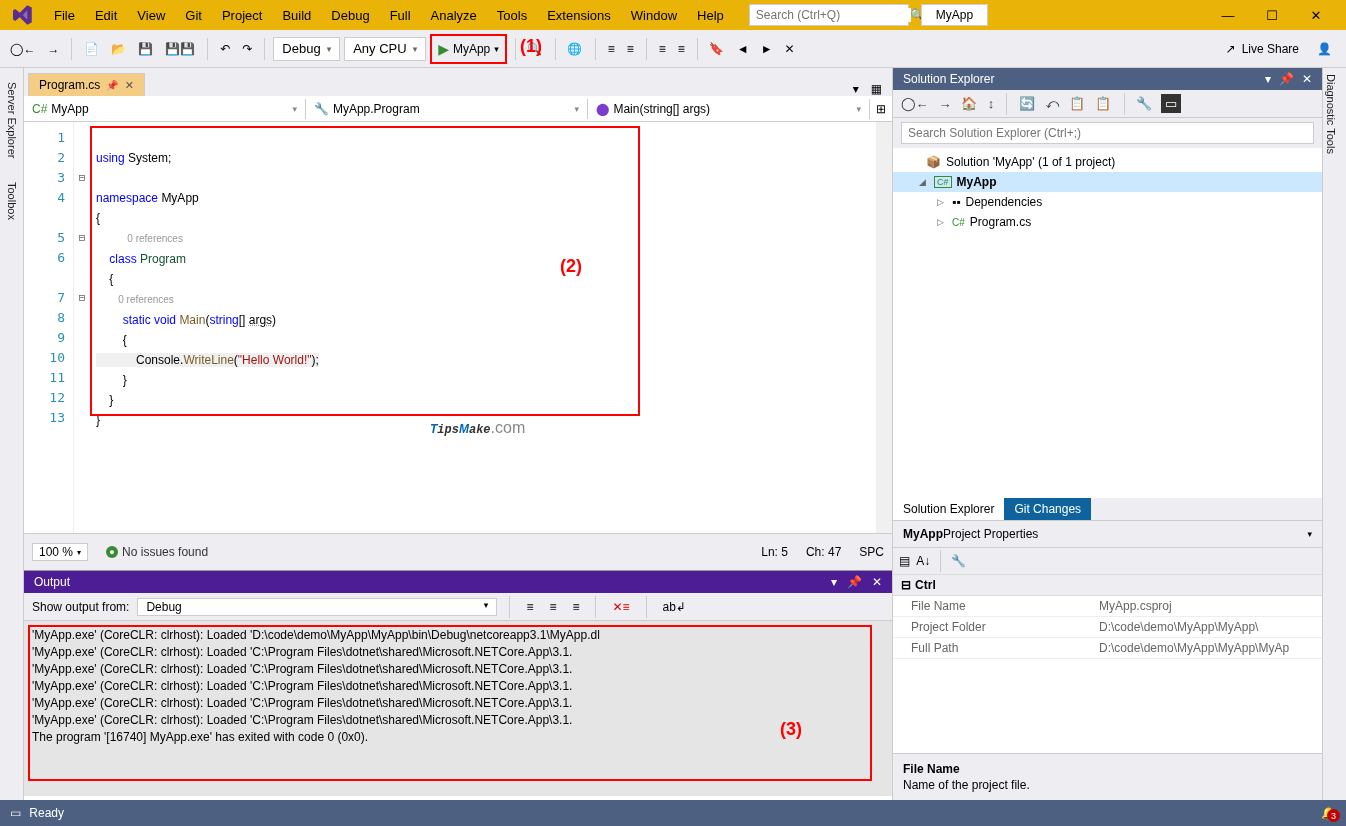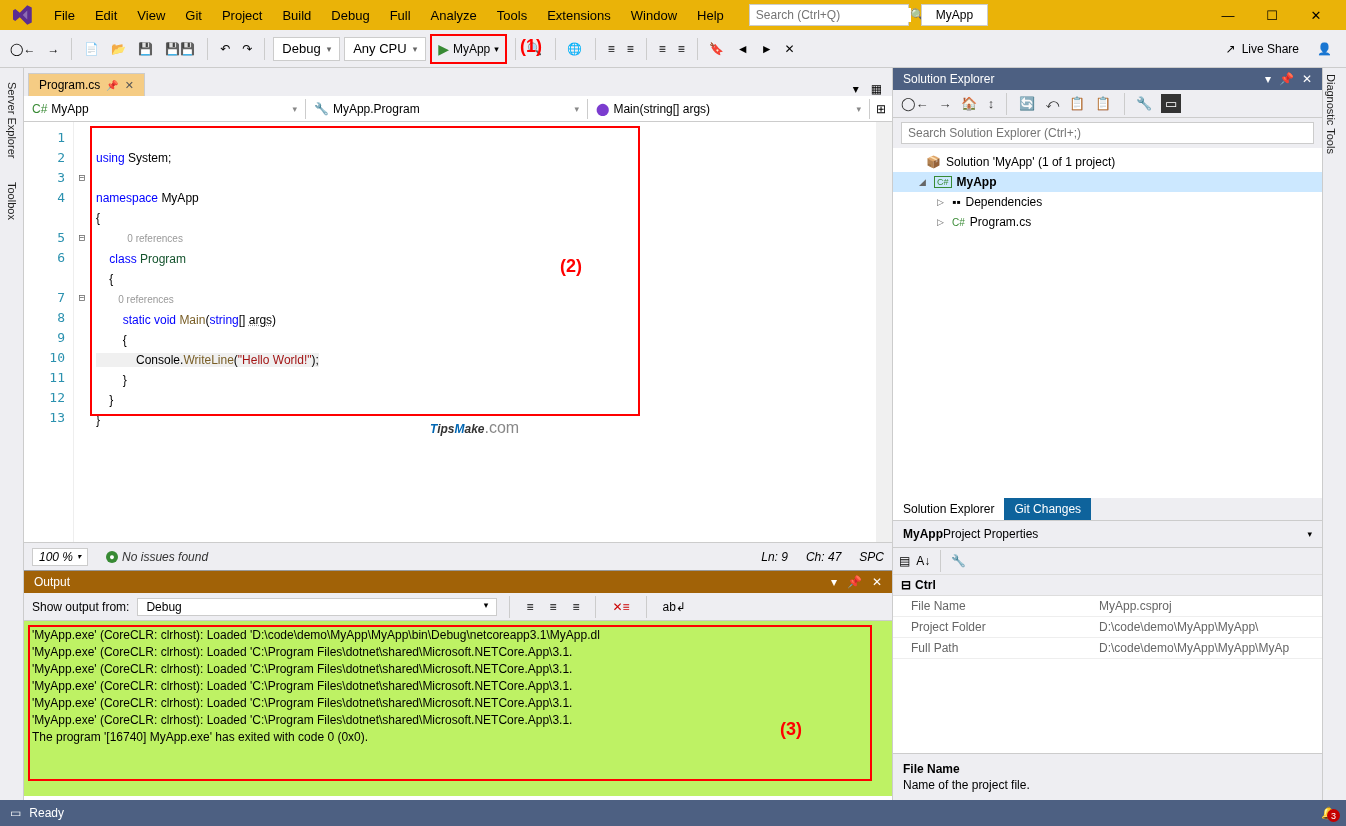"ips" .watermark .rest { font-family: none -> Liberation Mono, monospace }
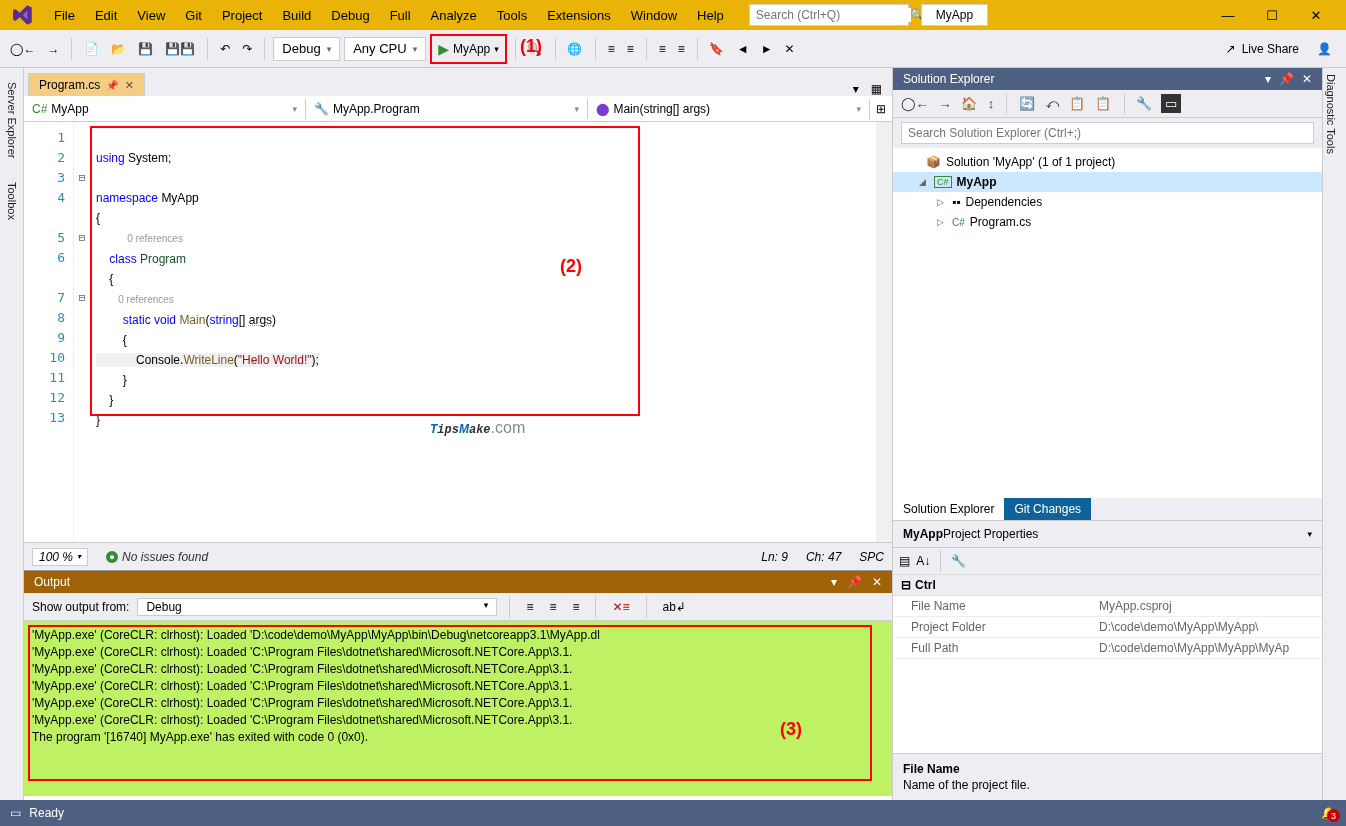"100 %" .statusbar-ed { font-style: italic -> none; height: 28px -> 37px }
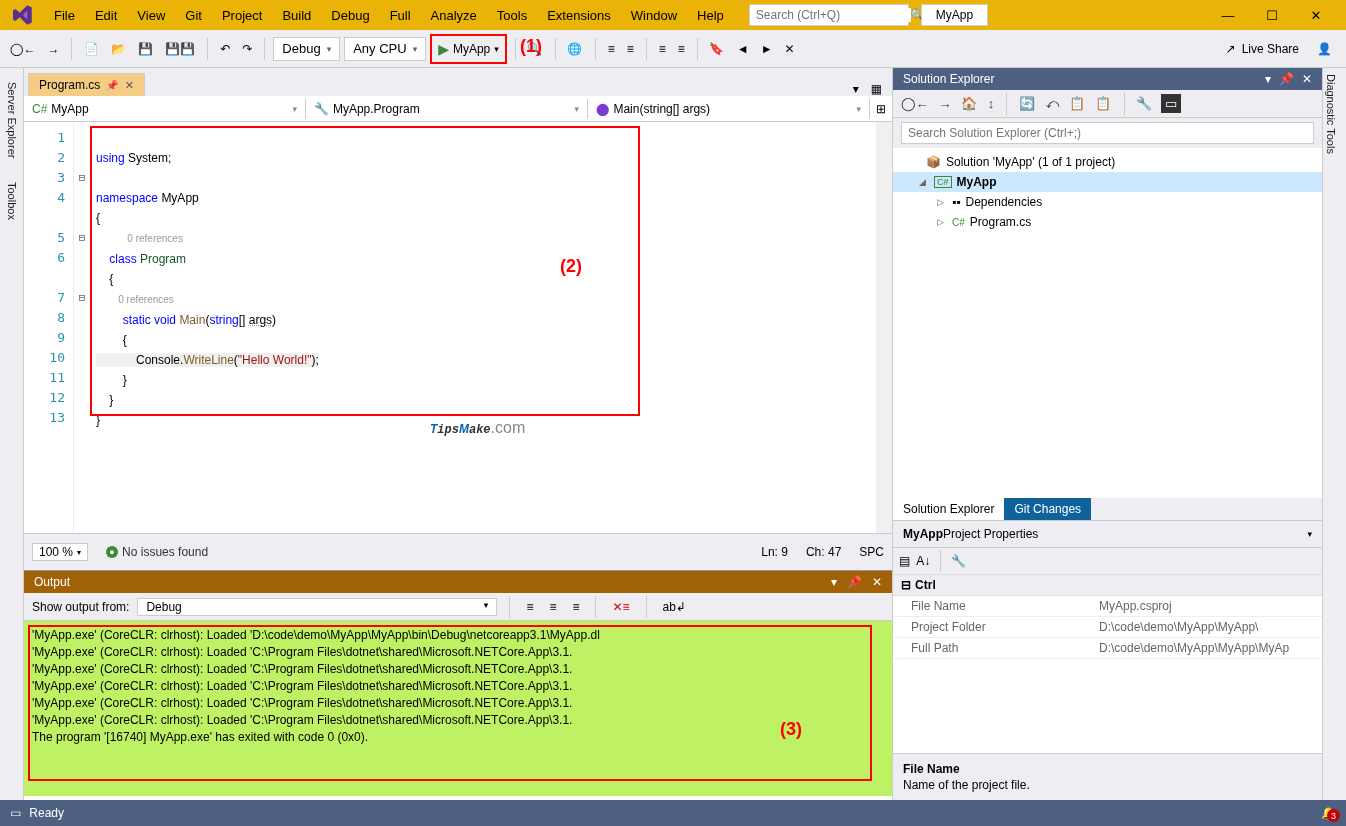"Ln: 9" span { text: 9 -> 5 }
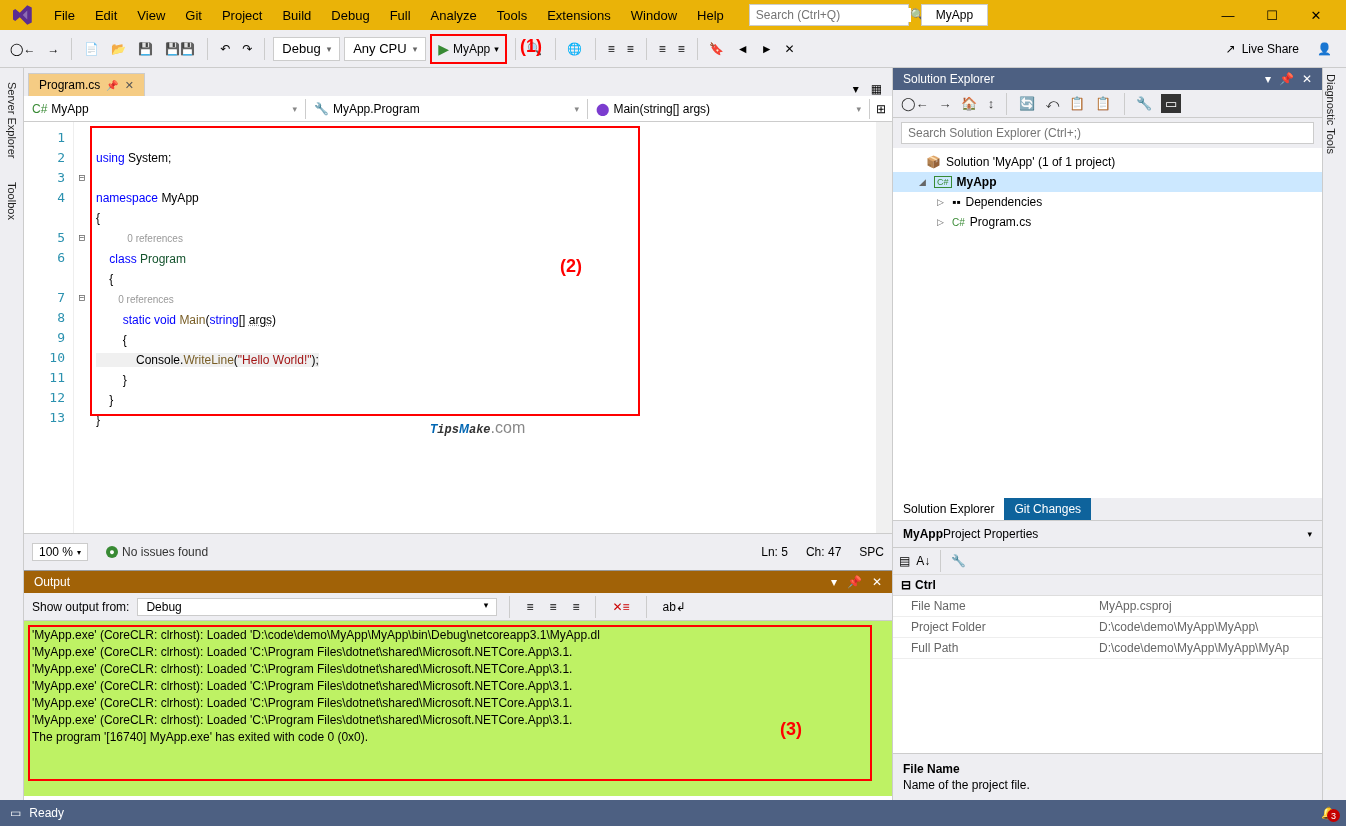"Output" .output-title { background: #a16207 -> #4c1d95 }
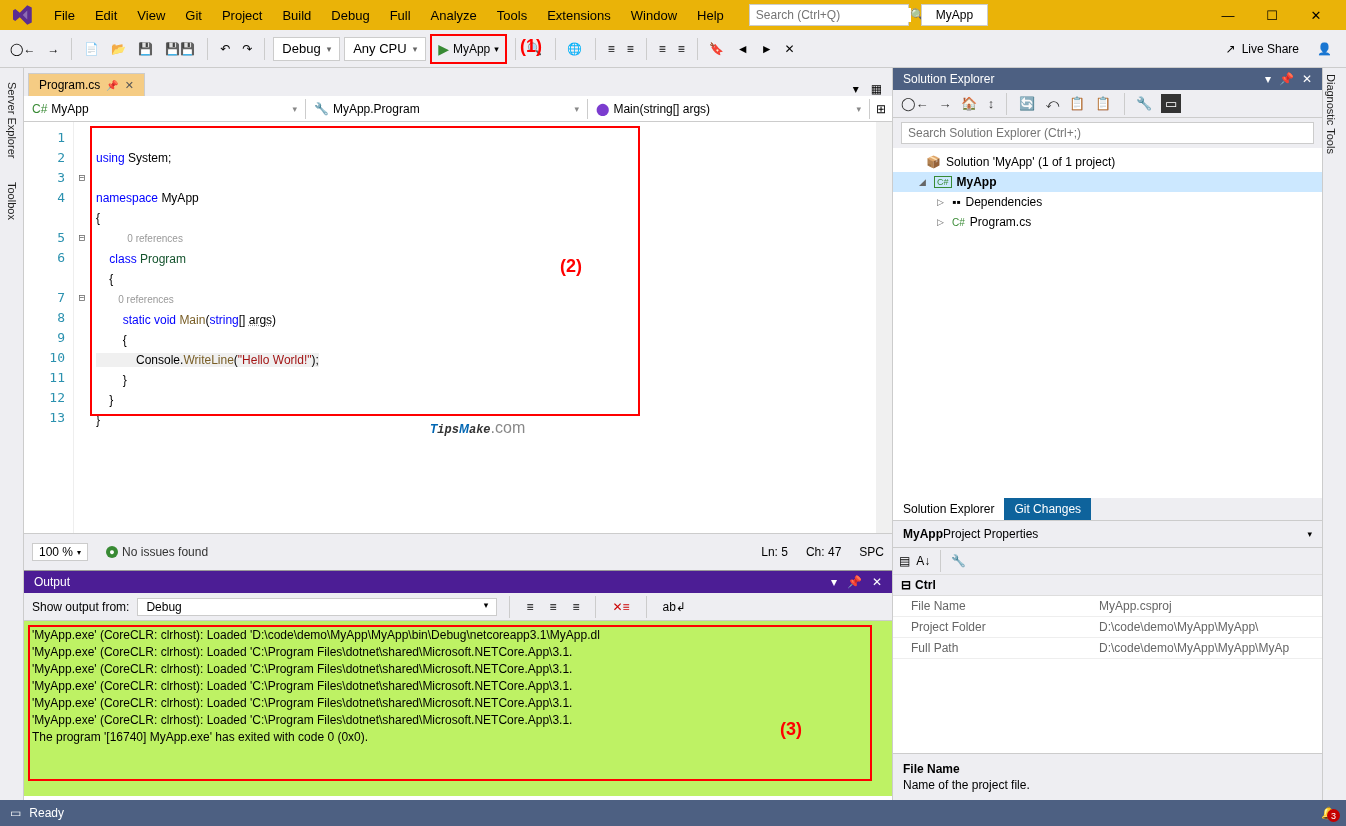"'MyApp.exe' (CoreCLR: clrhost): Loaded" .output-text { background: #bef264 -> #e5e5e5 }
